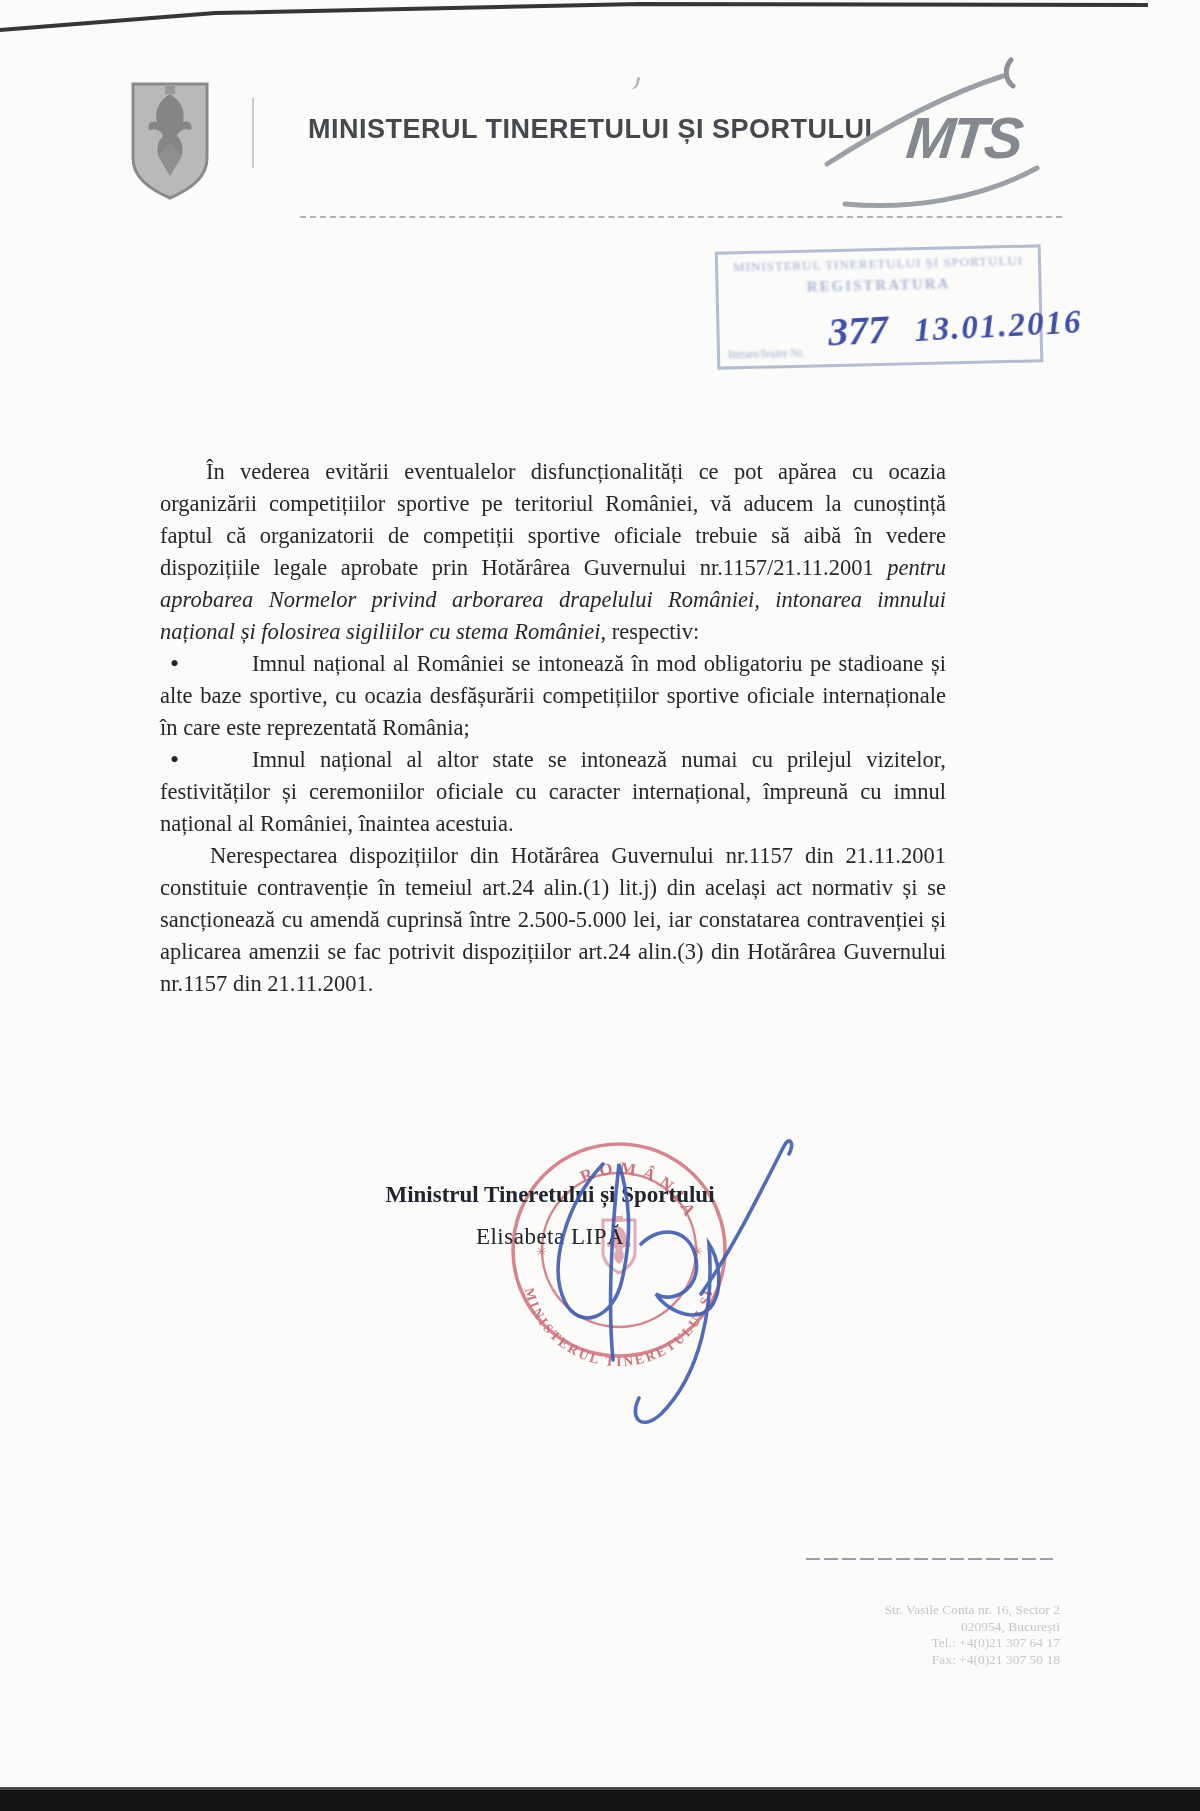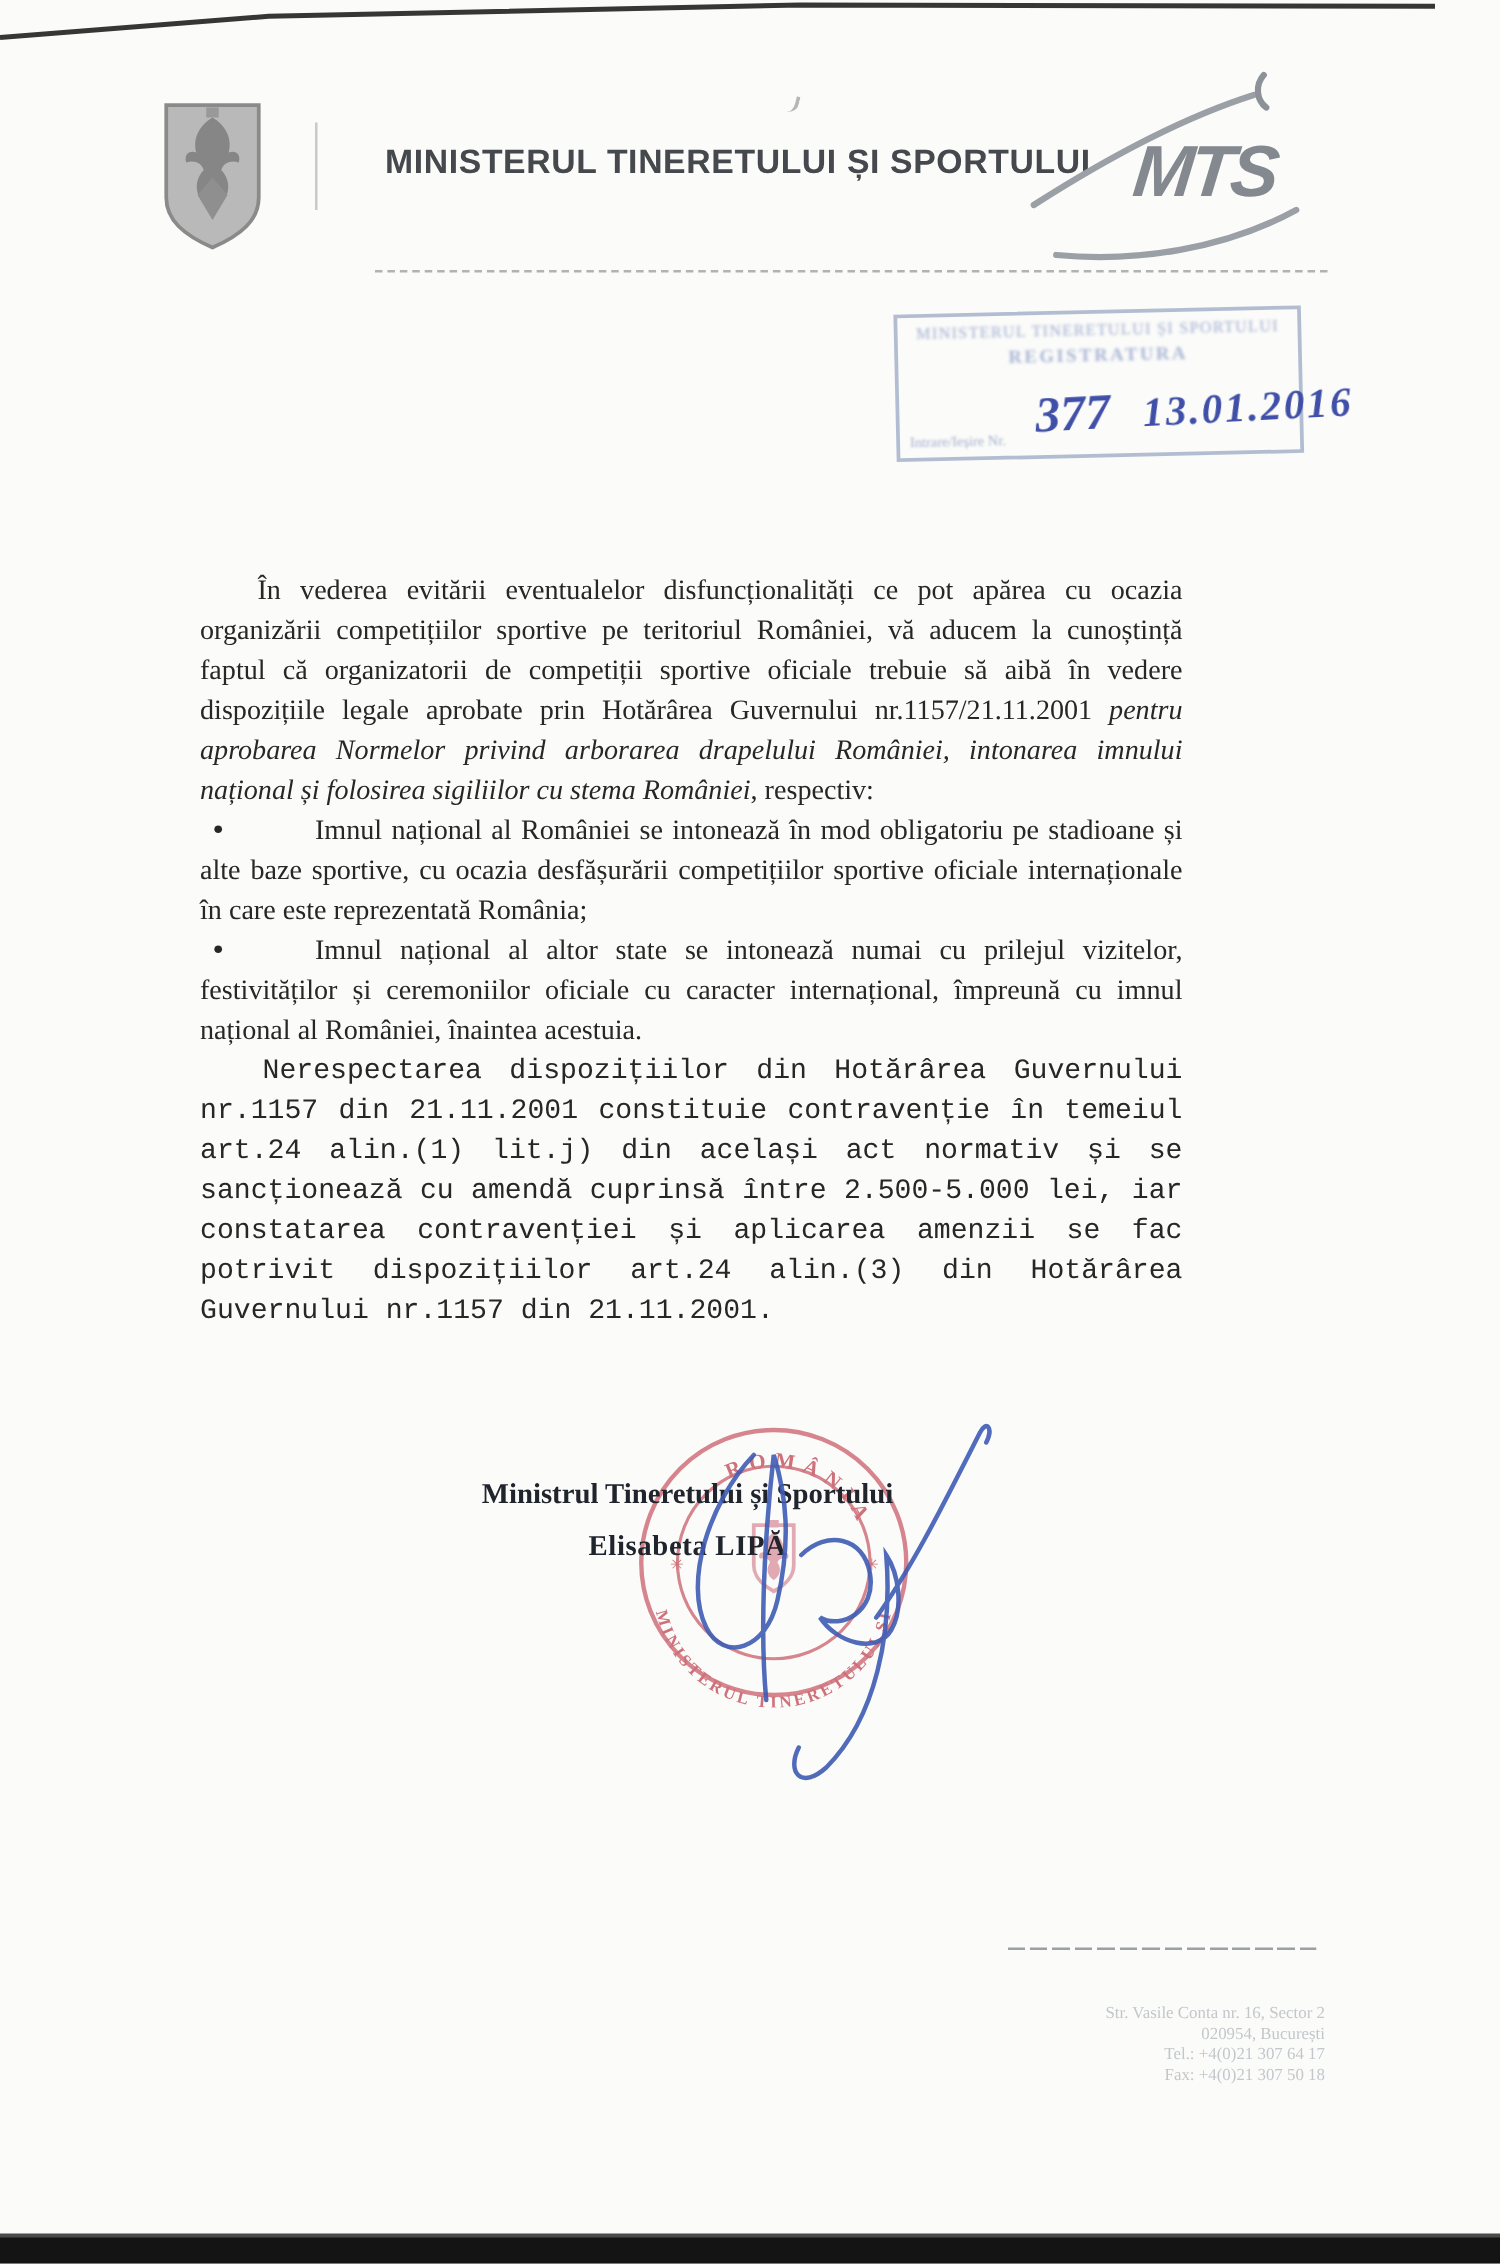"Nerespectarea dispozițiilor din" .p-last { font-family: Liberation Mono, monospace -> none }
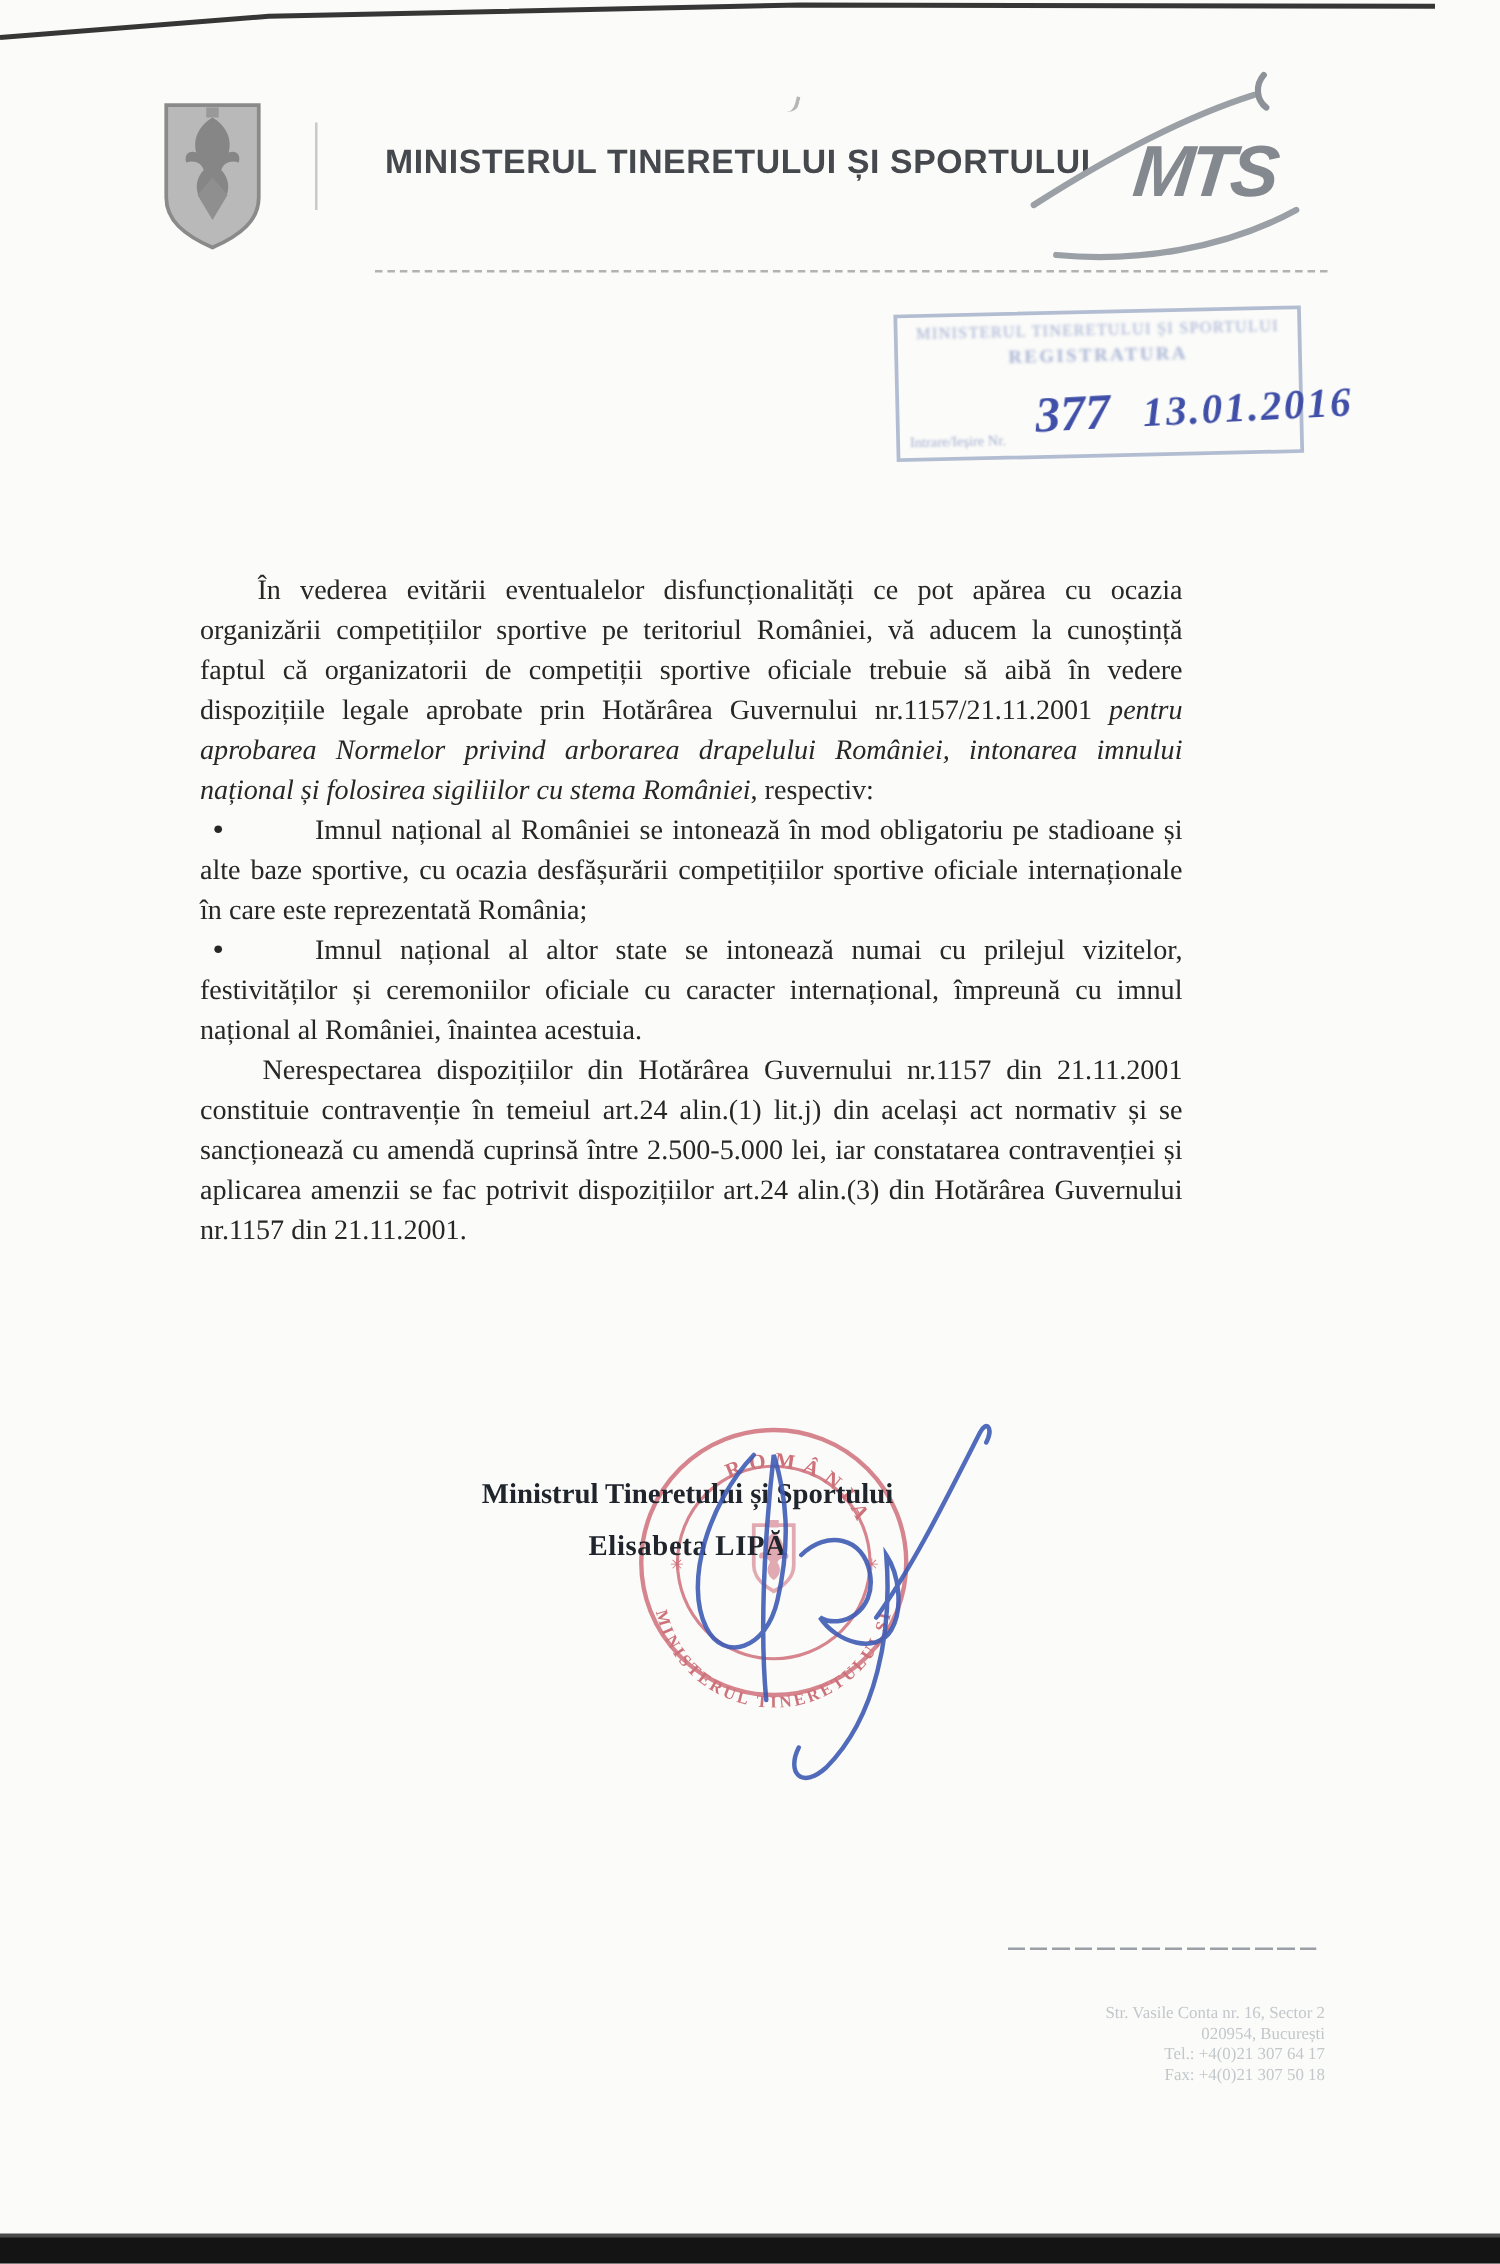"Elisabeta LIPĂ" .sig-name { font-weight: 700 -> 400 }
